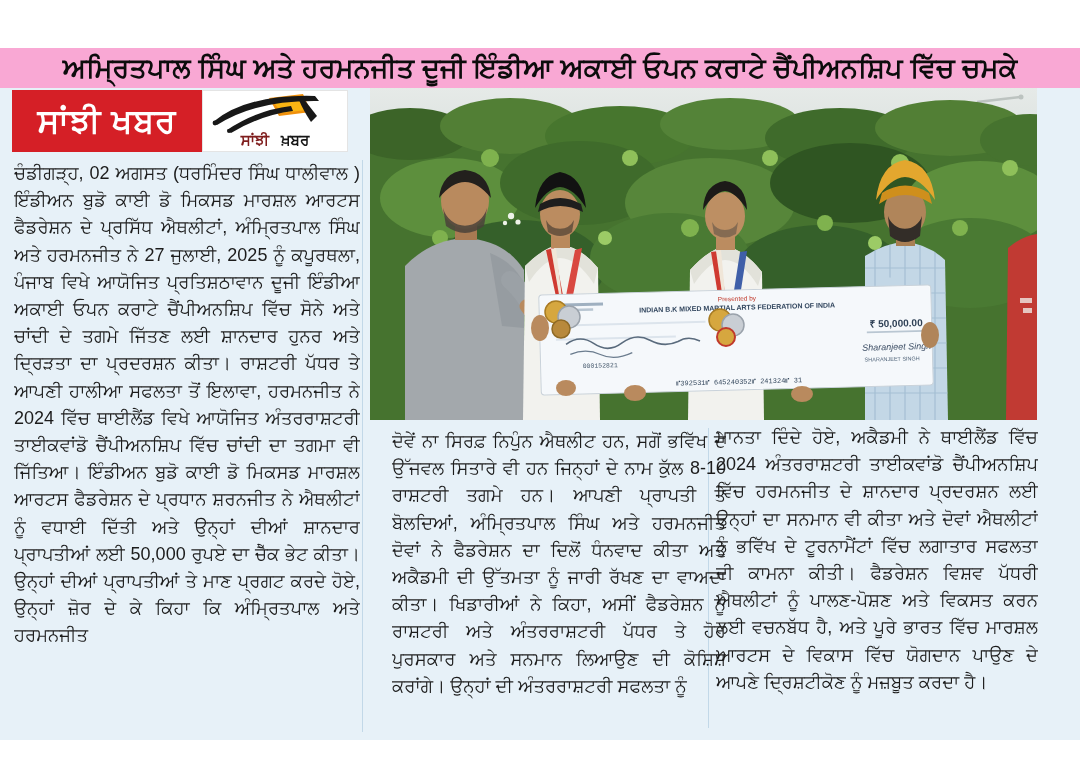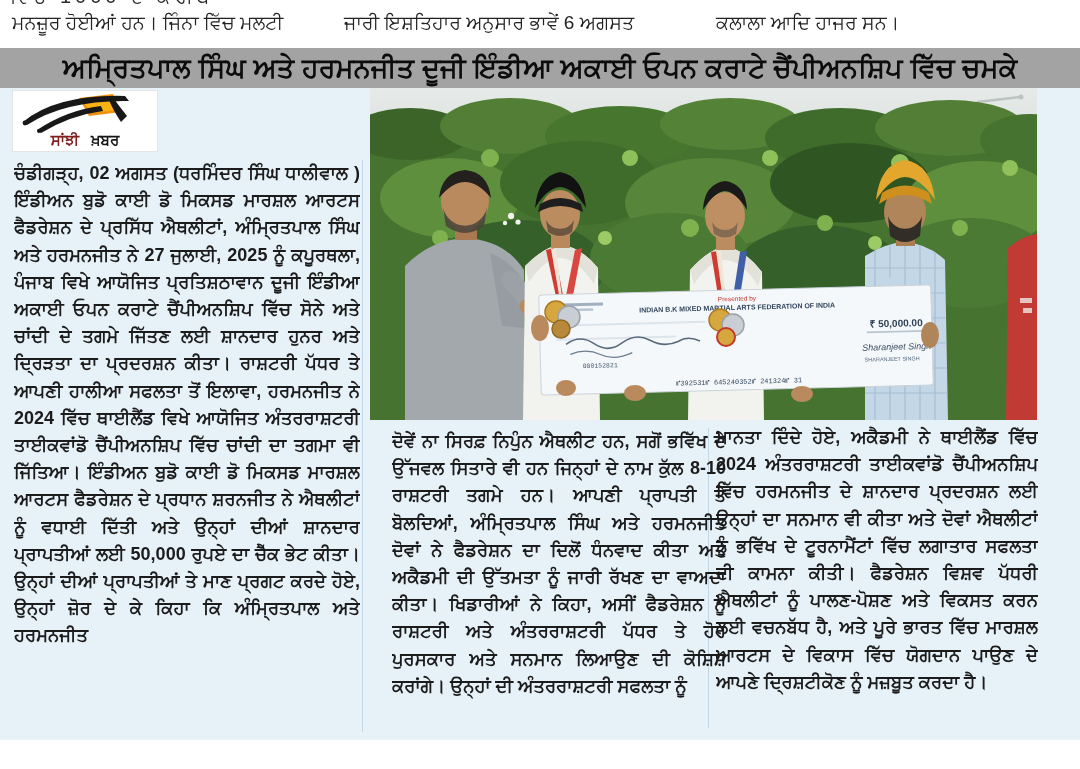"ਮਨਜ਼ੂਰ ਹੋਈਆਂ ਹਨ। ਜਿੰਨਾ ਵਿੱਚ" div.top-strip { html: <div> <div>ਵਿੱਚ 1000 ਦੇ ਕਰੀਬ</div> <div> <span>ਮਨਜ਼ੂਰ ਹੋਈਆਂ ਹਨ। ਜਿੰਨਾ ਵਿੱਚ ਮਲਟੀ</span> <span>ਜਾਰੀ ਇਸ਼ਤਿਹਾਰ ਅਨੁਸਾਰ ਭਾਵੇਂ 6 ਅਗਸਤ</span> <span>ਕਲਾਲਾ ਆਦਿ ਹਾਜਰ ਸਨ।</span> </div> </div> -> none }
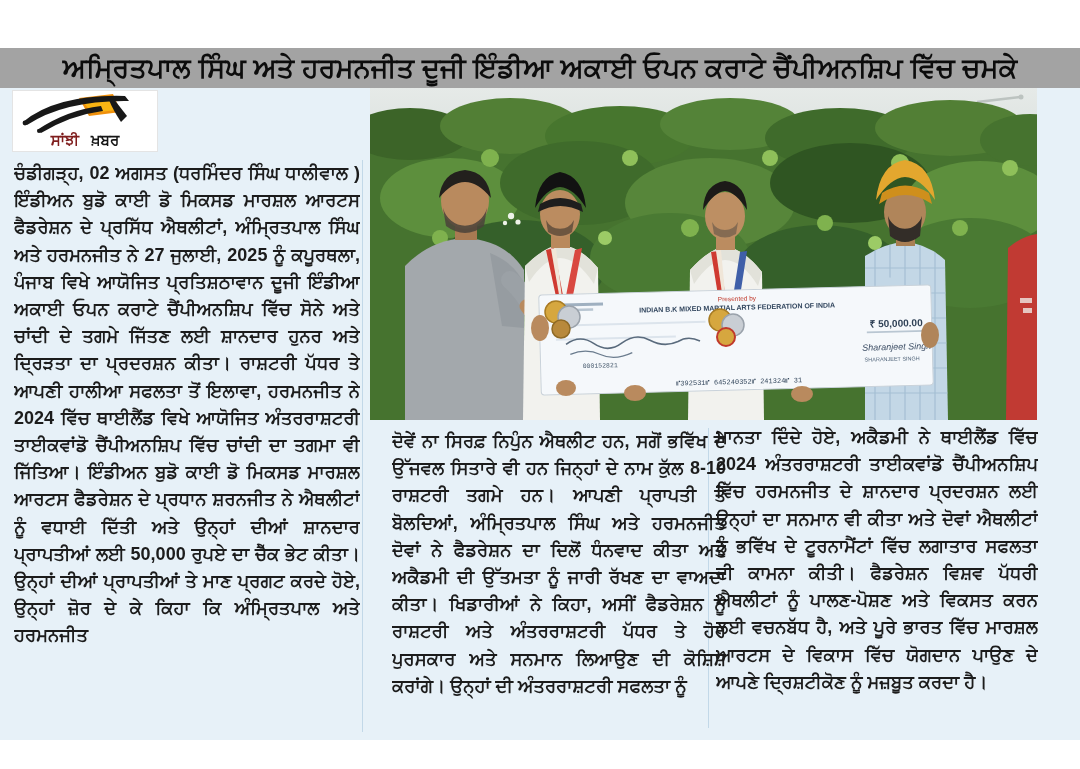"ਅਮ੍ਰਿਤਪਾਲ ਸਿੰਘ ਅਤੇ ਹਰਮਨਜੀਤ ਦੂਜੀ" .headline-bar { background: #a3a3a3 -> #f9a8d4 }
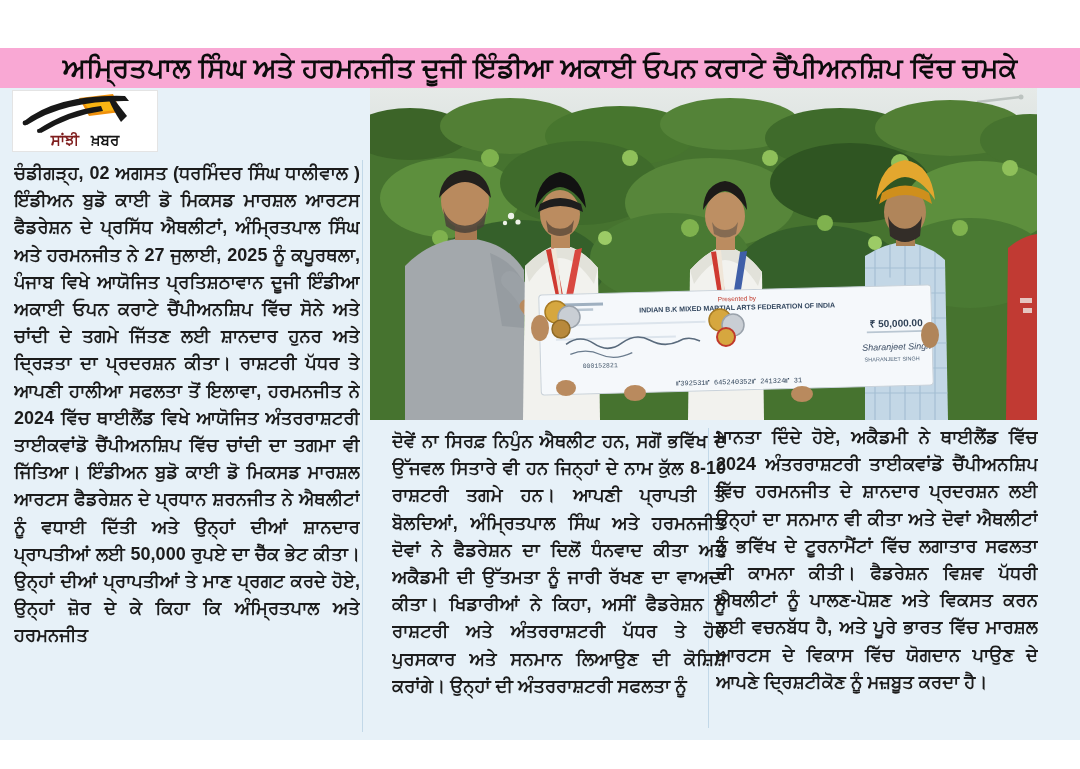"ਸਾਂਝੀ ਖਬਰ" div.logo-red { html: none -> <div> <span>ਸਾਂਝੀ ਖਬਰ</span> </div> }
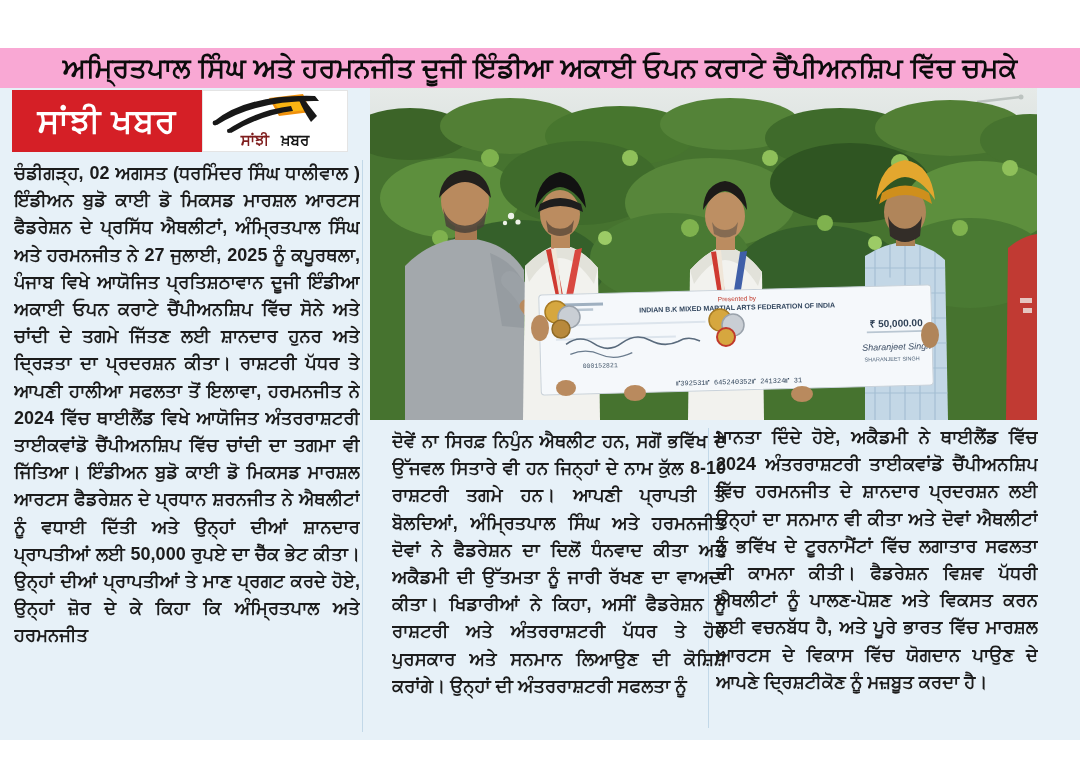"ਚੰਡੀਗੜ੍ਹ, 02 ਅਗਸਤ (ਧਰਮਿੰਦਰ ਸਿੰਘ" .col { font-weight: bold -> none }
